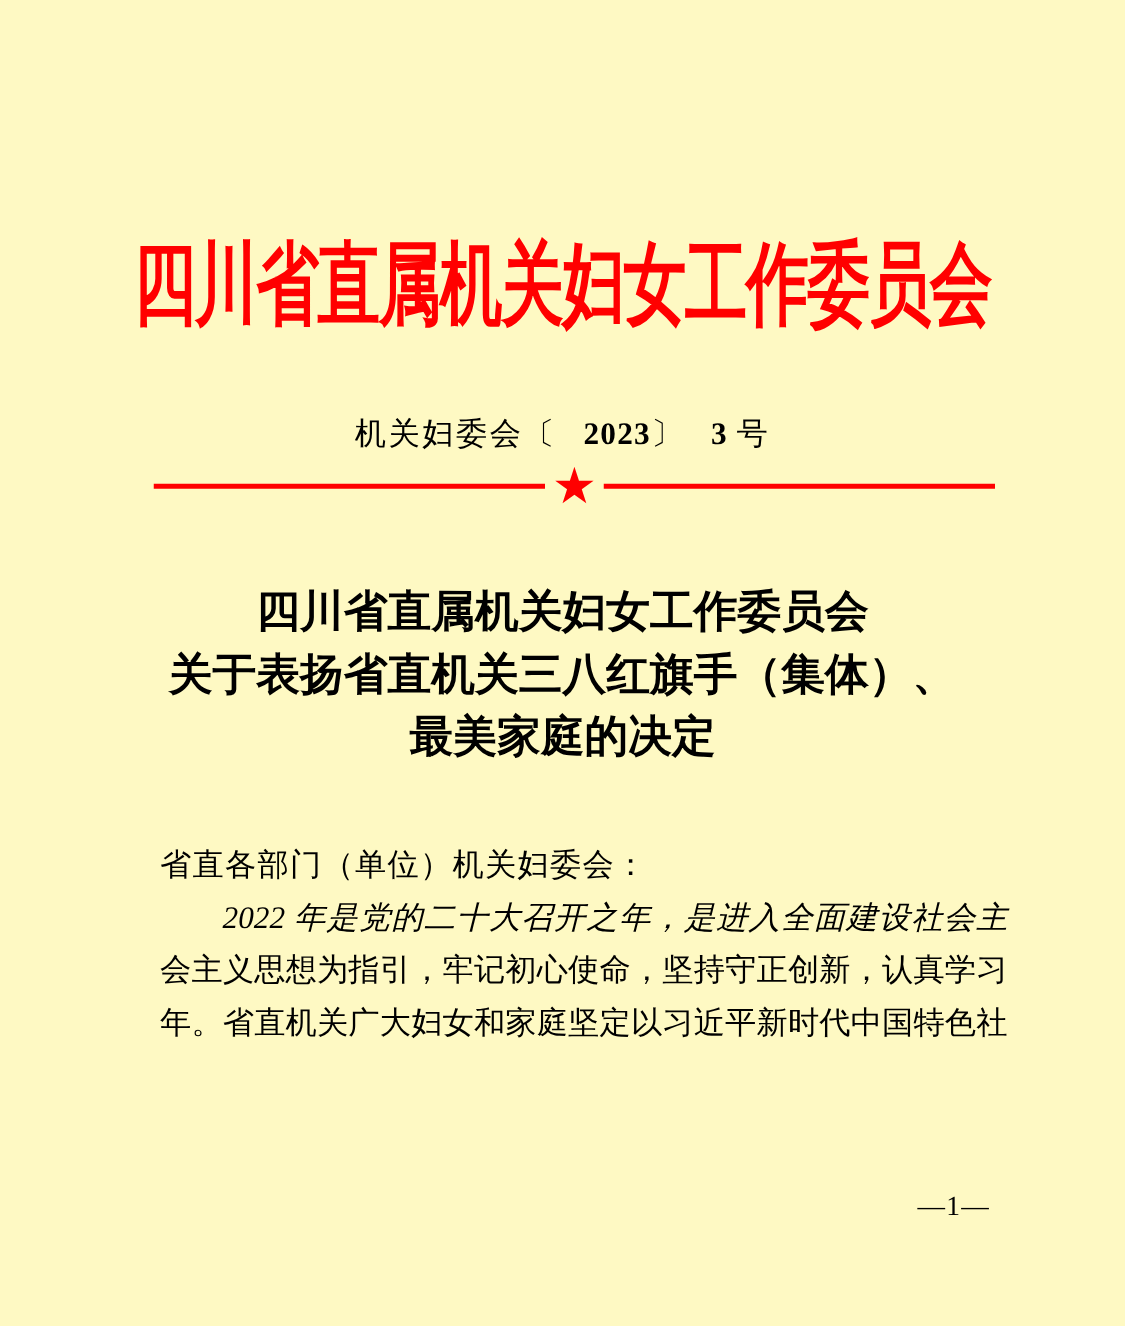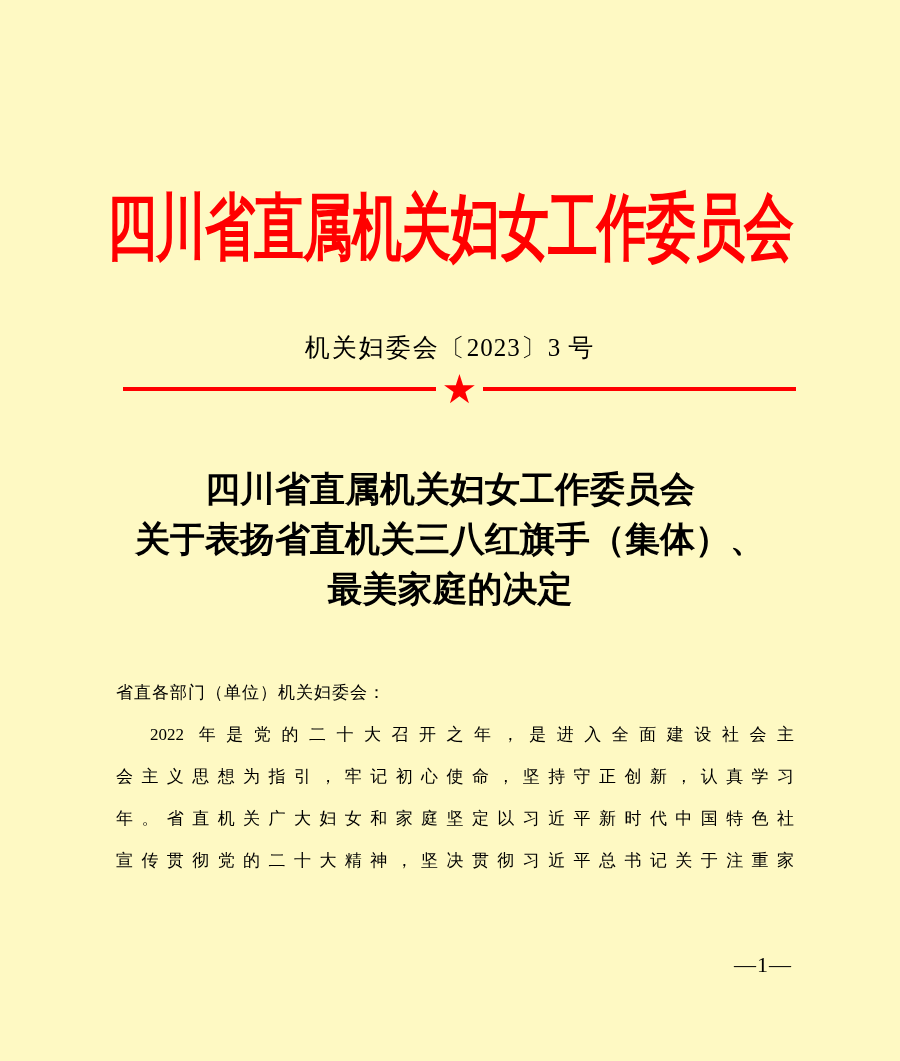"2023" .doc-number .numeric { font-weight: normal -> bold; margin-left: none -> 21px }
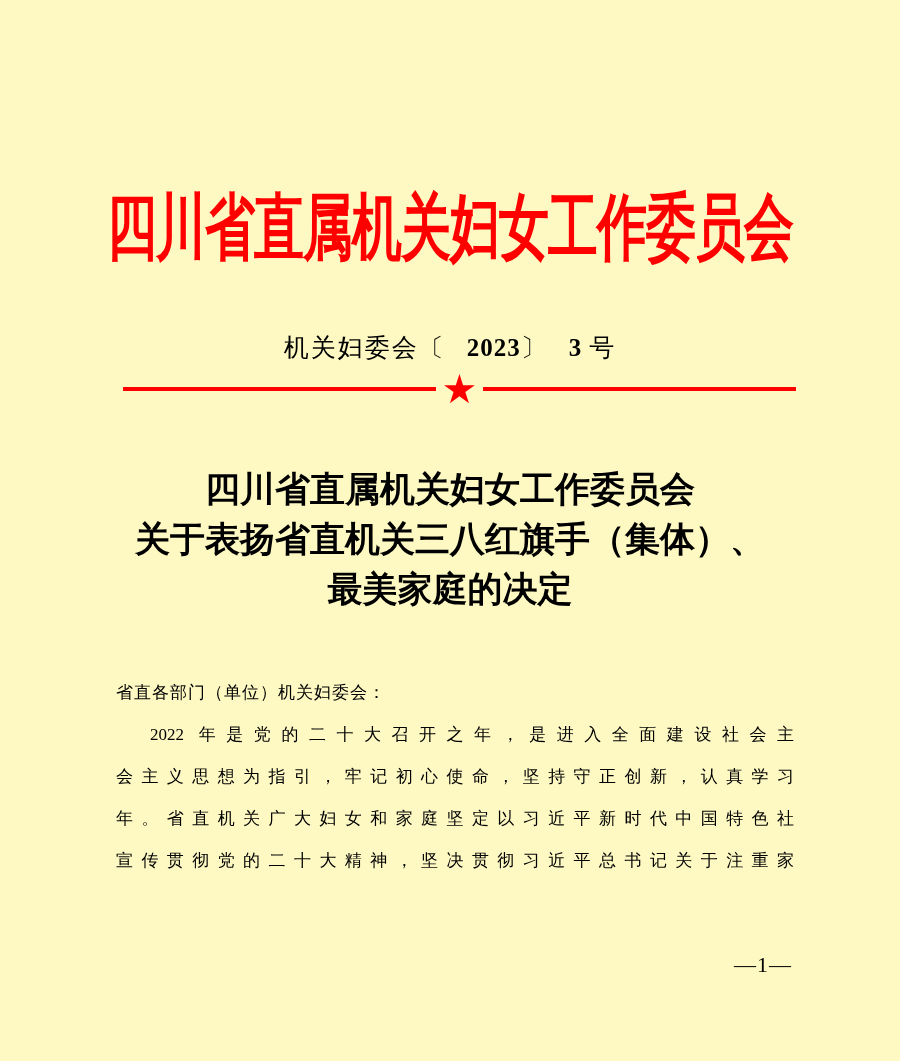"省直各部门（单位）机关妇委会：" .body-text { font-size: 17px -> 25px; left: 116px -> 128px }
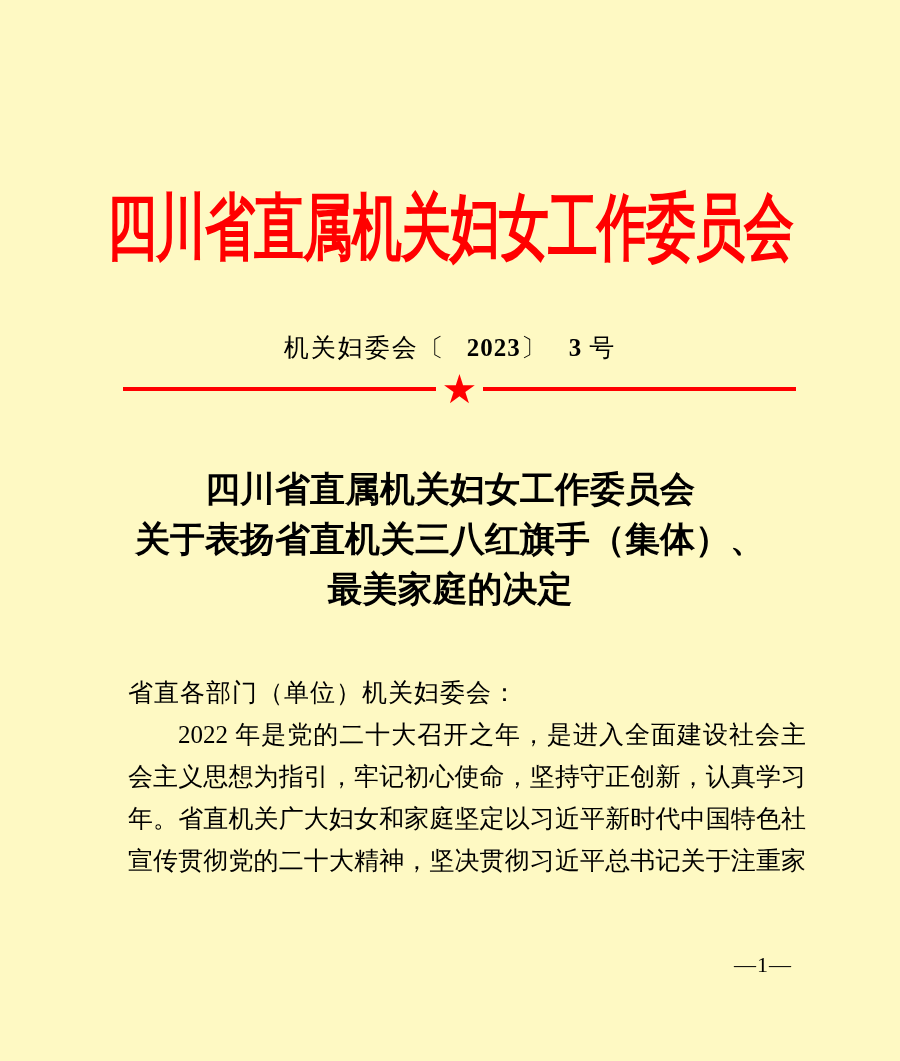"2022 年是党的二十大召开之年，是进入全面建设社会主" .body-text .para-line.indent { font-style: none -> italic }
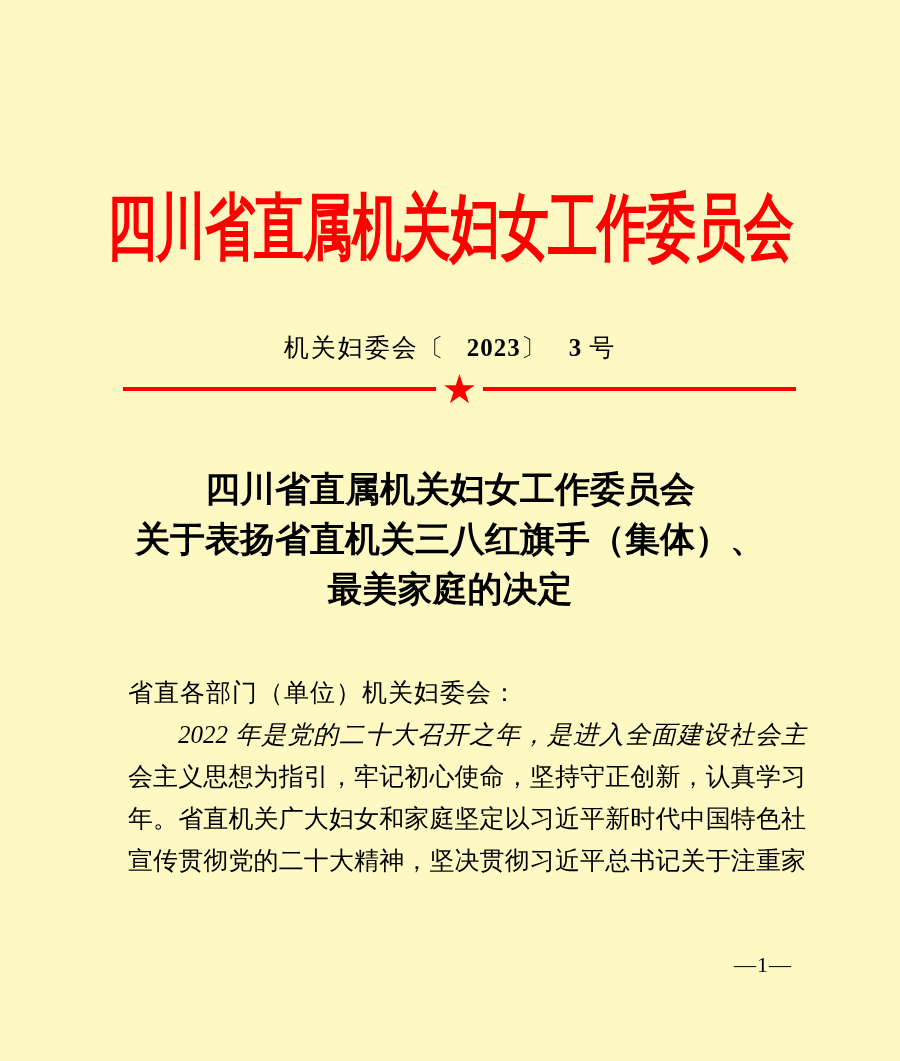"宣传贯彻党的二十大精神，坚决贯彻习近平总书记关于注重家" div.para-line { html: <div>宣传贯彻党的二十大精神，坚决贯彻习近平总书记关于注重家</div> -> none }
